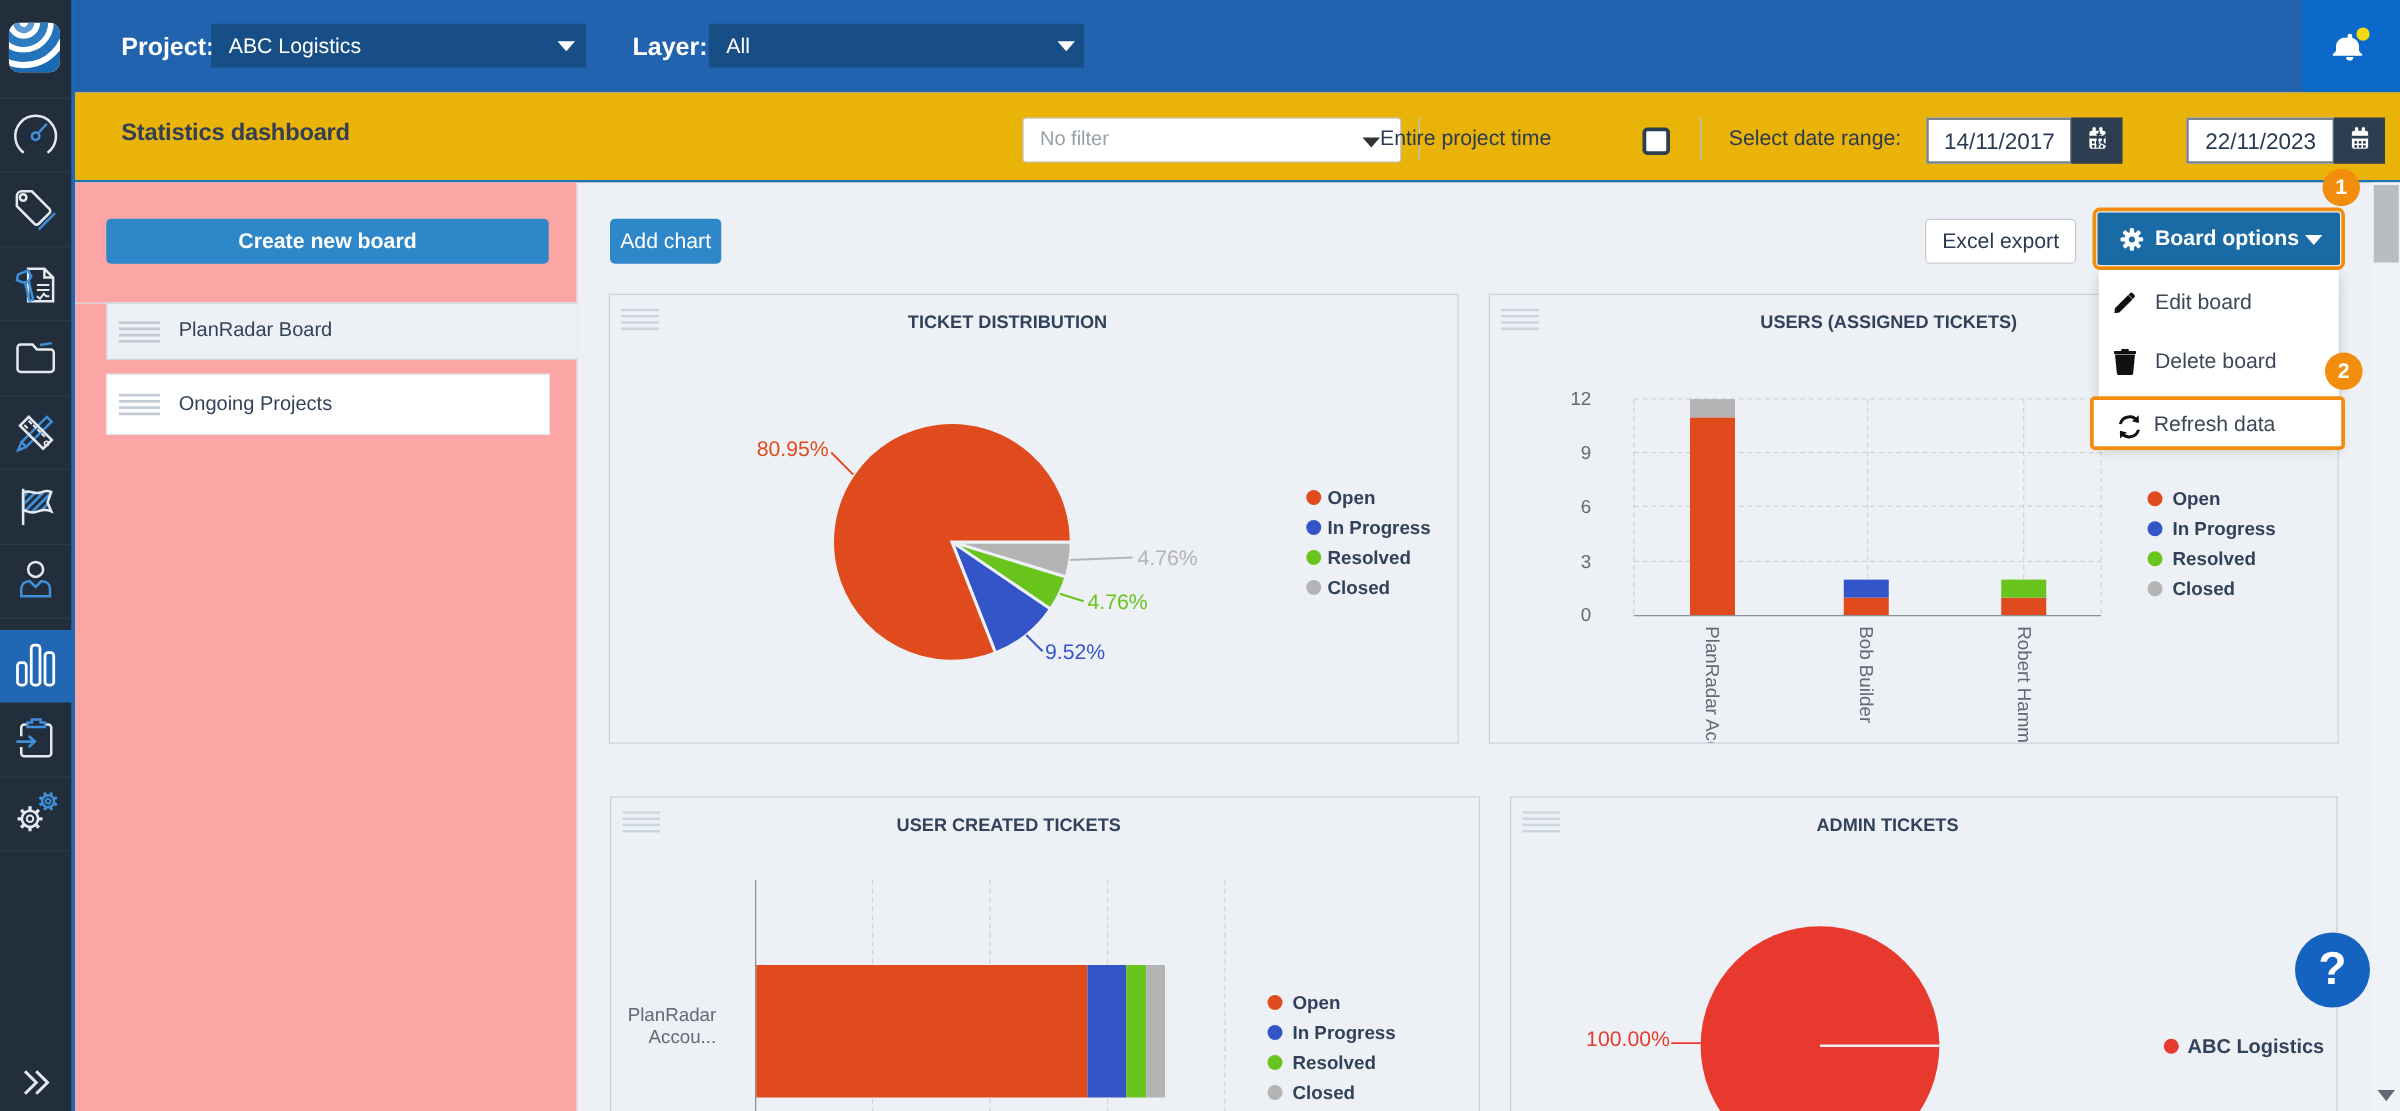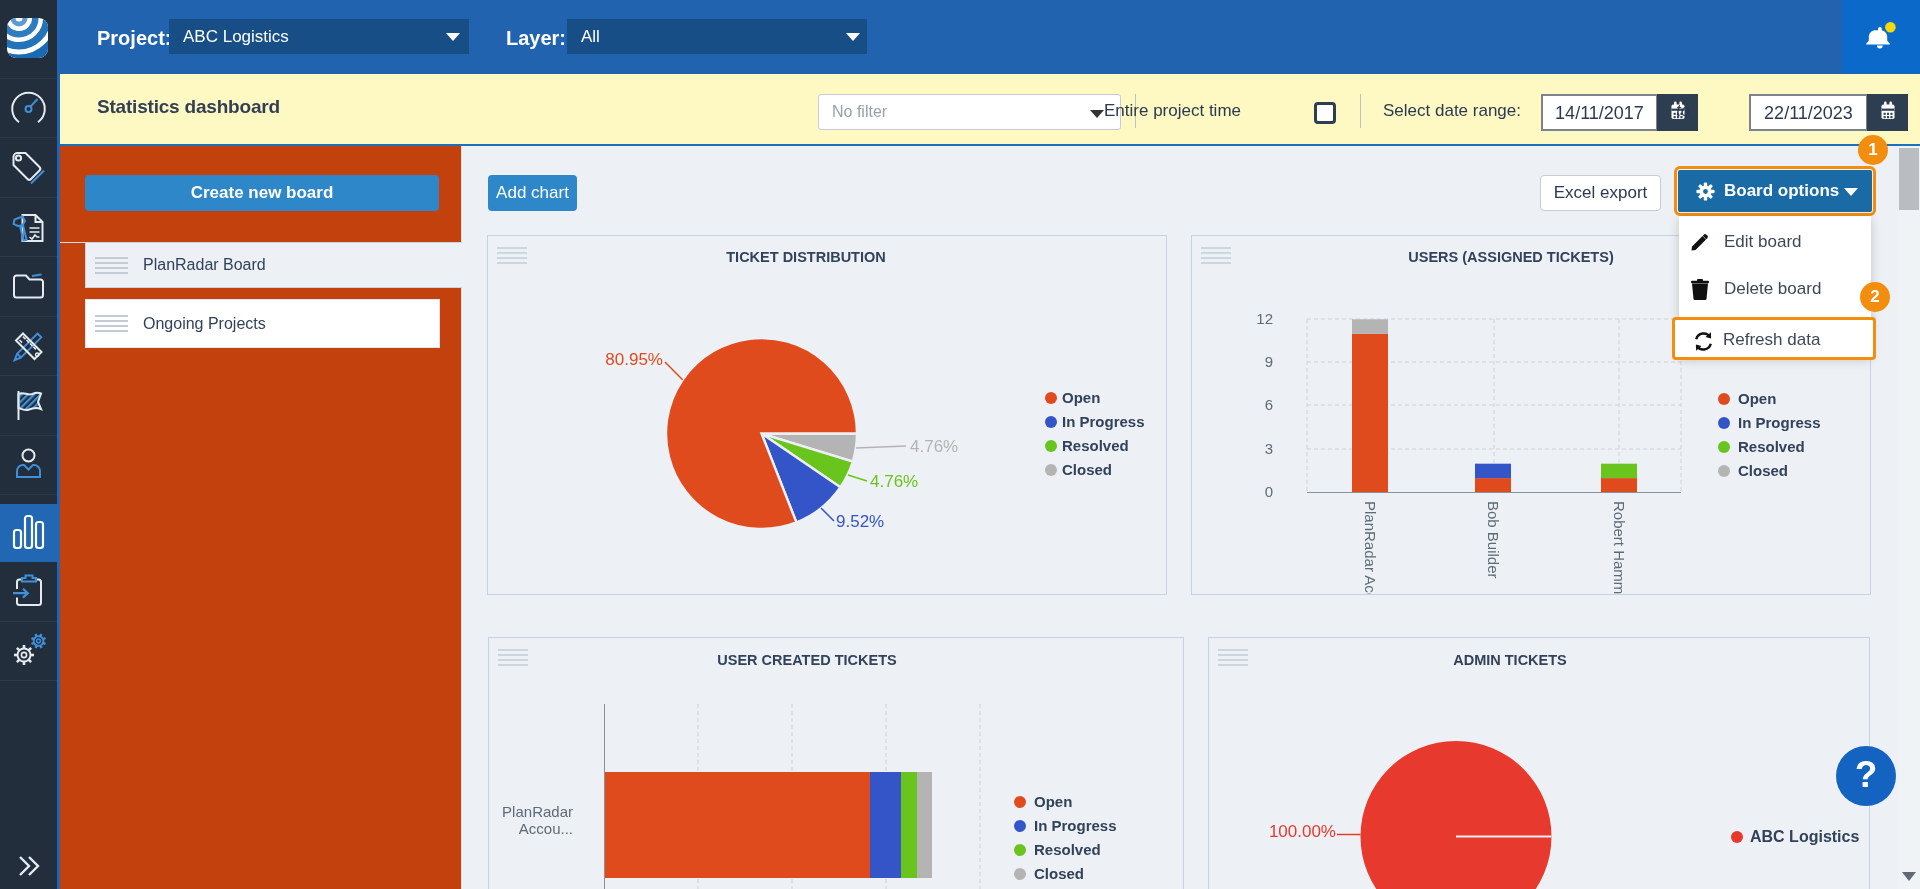"Statistics dashboard" #headbar { background: #fef9c3 -> #eab308 }
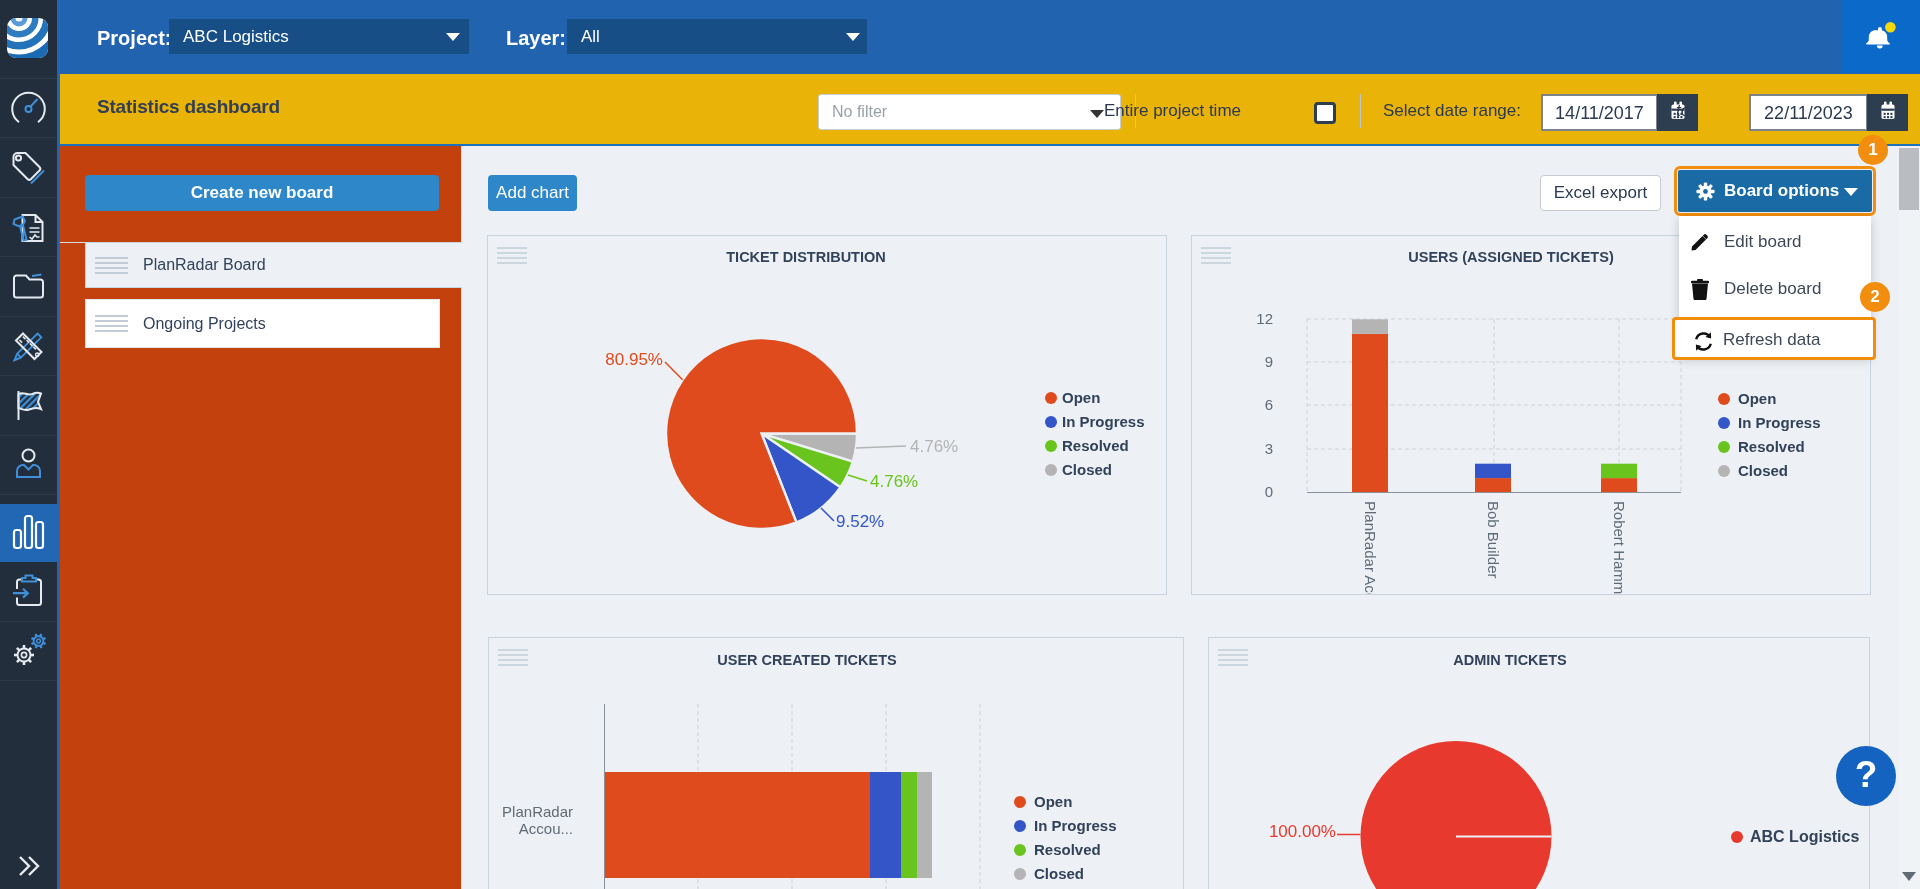"Create new board" #leftpanel { background: #c2410c -> #fca5a5 }
